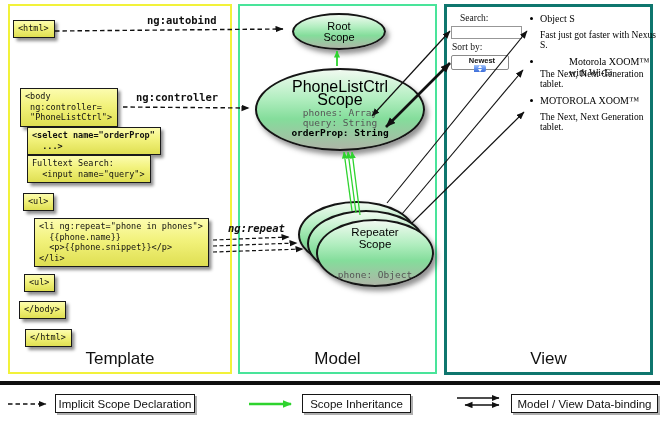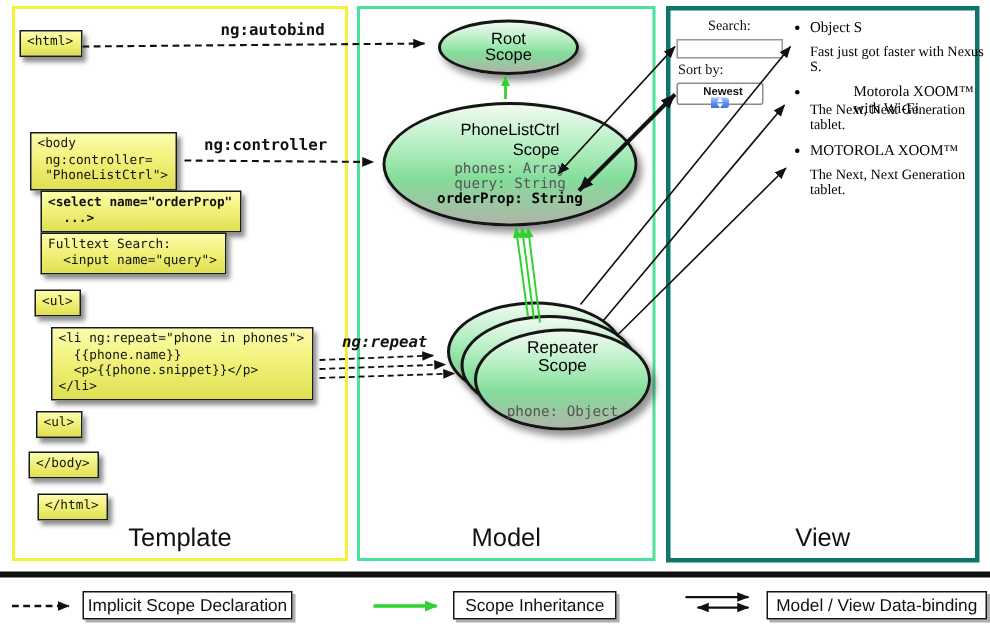"Search:" div.v-label { left: 472px -> 460px }
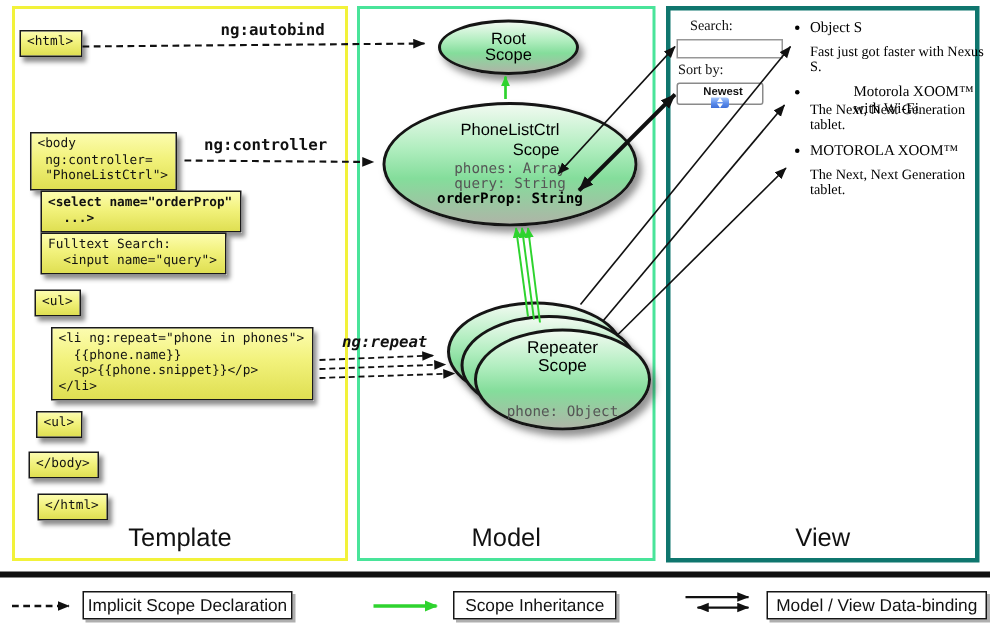"PhoneListCtrl" .phonelist-scope .etitle { font-size: 11px -> 16px; text-align: right -> none }
